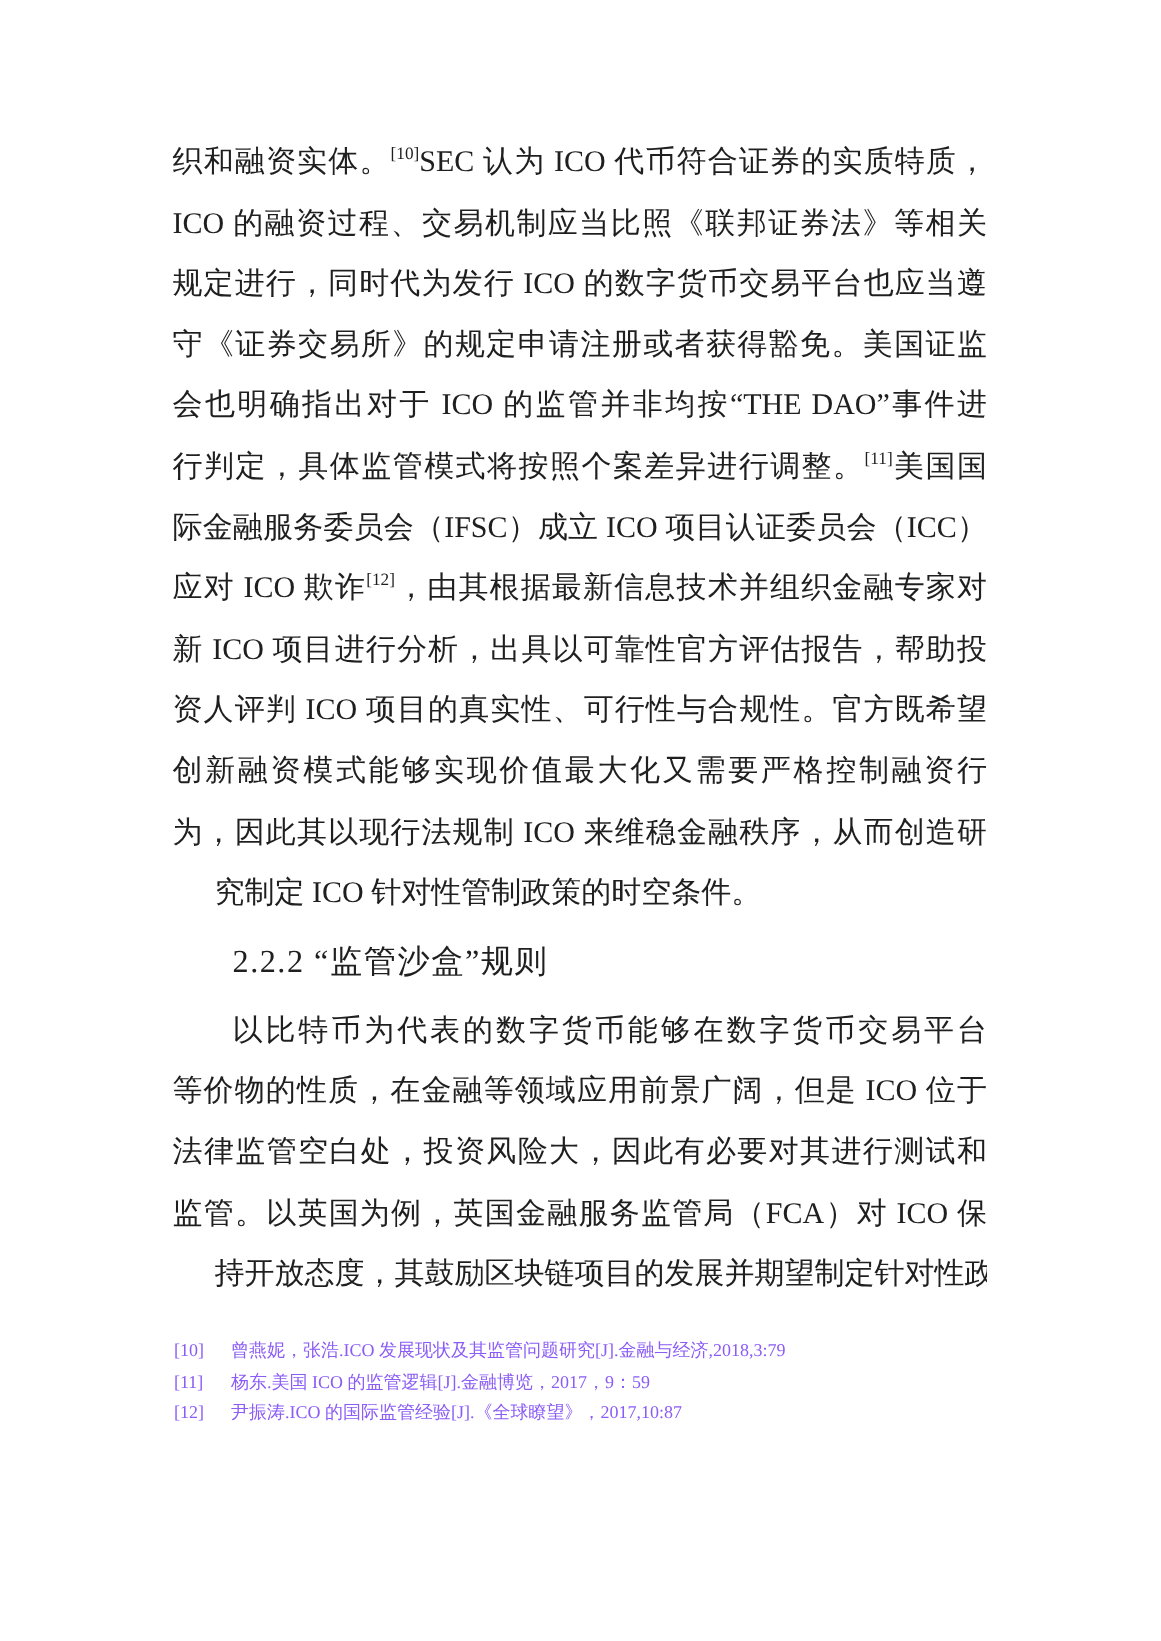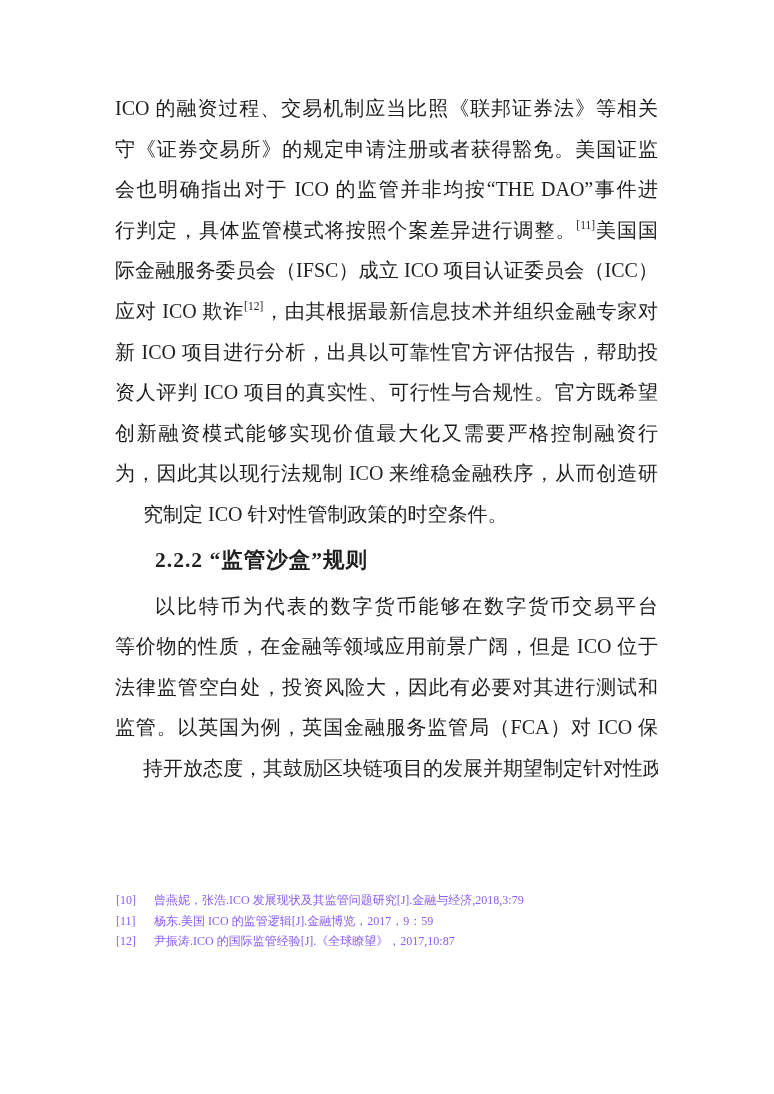"织和融资实体。[10]SEC 认为 ICO 代币符合证券的实质特质，" div.bline { html: none -> <div><span>织和融资实体。</span><sup>[10]</sup><span>SEC 认为 ICO 代币符合证券的实质特质，</span></div> }
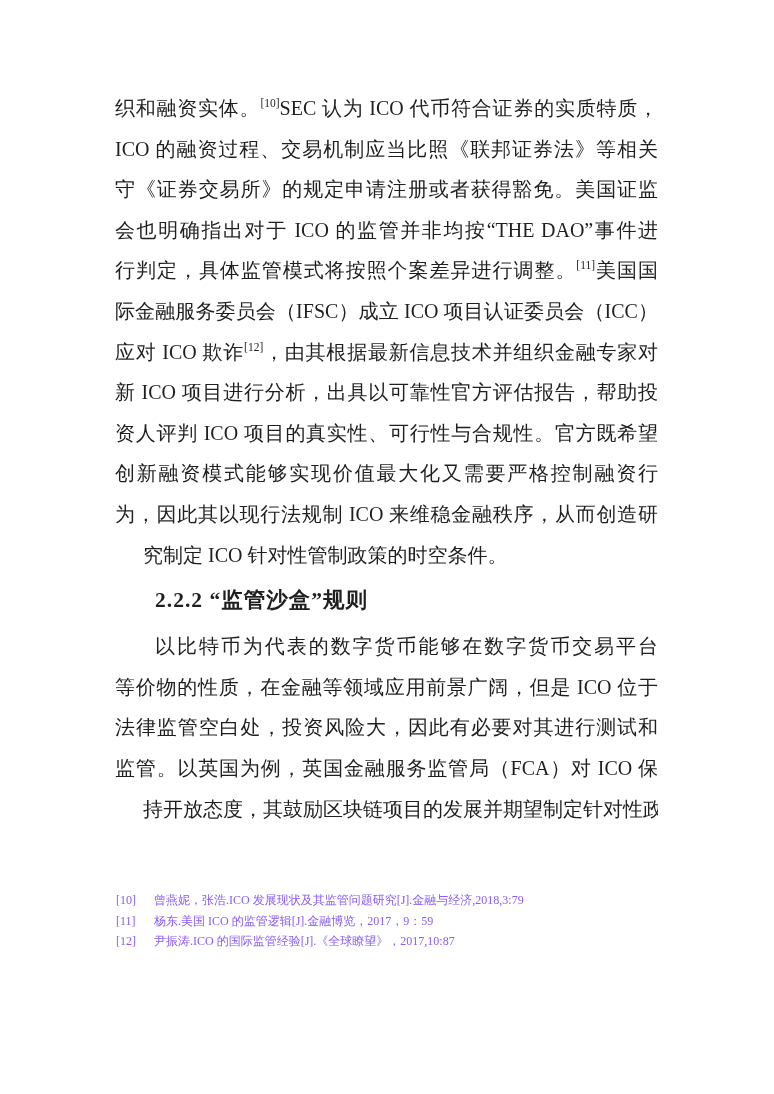"规定进行，同时代为发行 ICO 的数字货币交易平台也应当遵" div.bline { html: none -> <div>规定进行，同时代为发行 ICO 的数字货币交易平台也应当遵</div> }
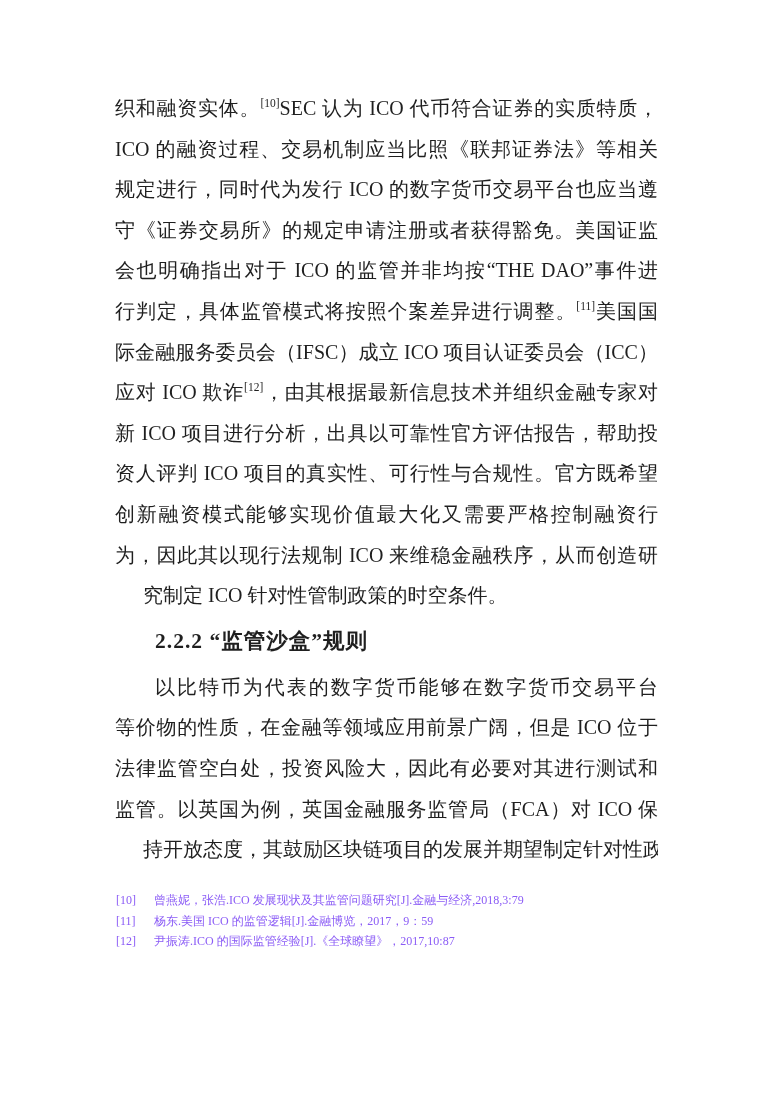"2.2.2 “监管沙盒”规则" .heading { font-weight: 700 -> 400 }
